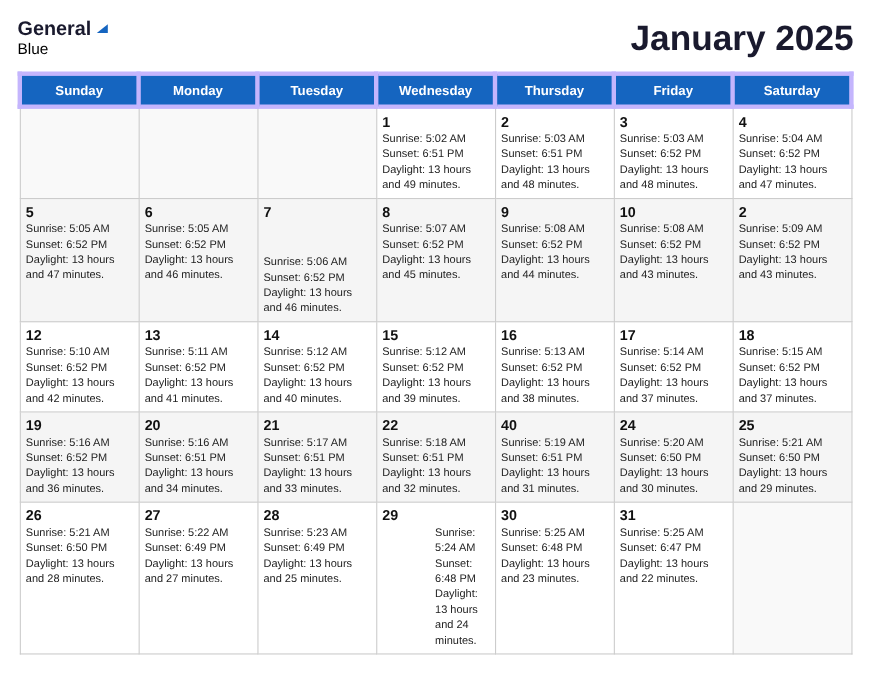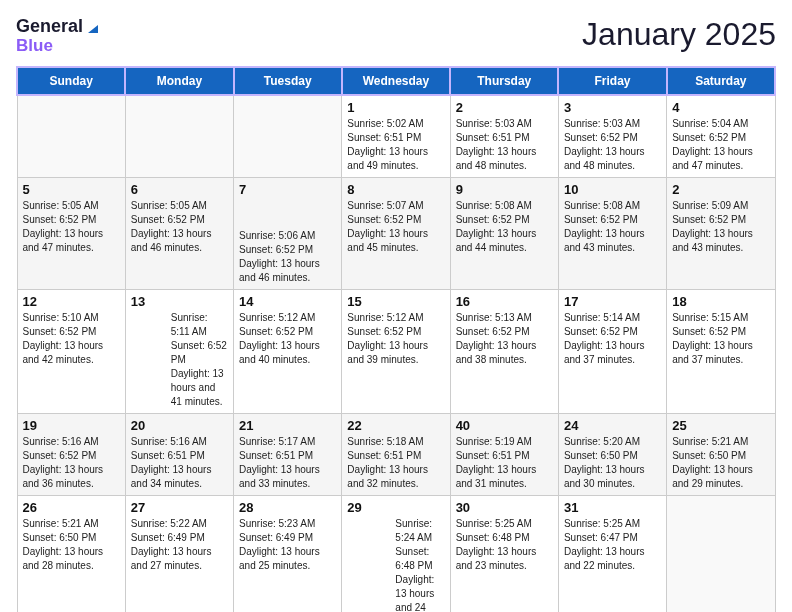"General" .logo-line1 { align-items: center -> flex-start }
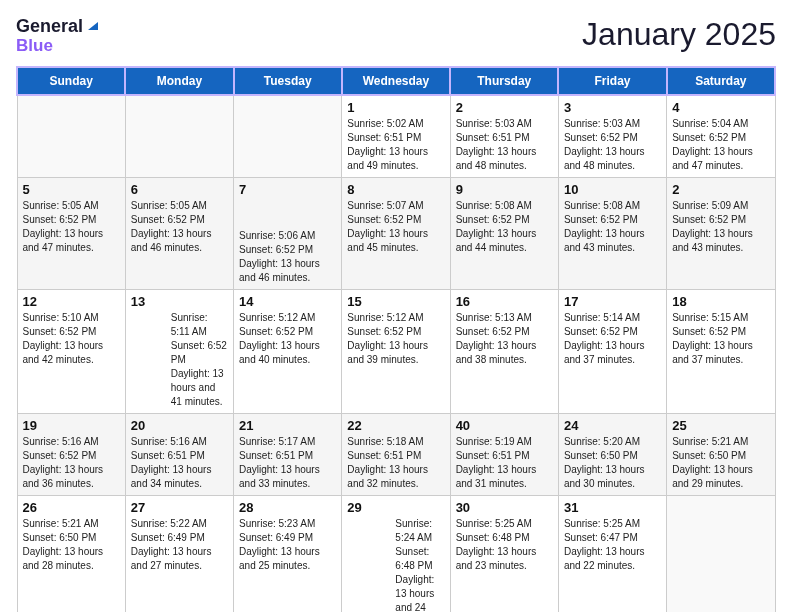"Blue" span { color: #8b5cf6 -> #000000; font-size: 17px -> 14px; font-weight: bold -> normal }
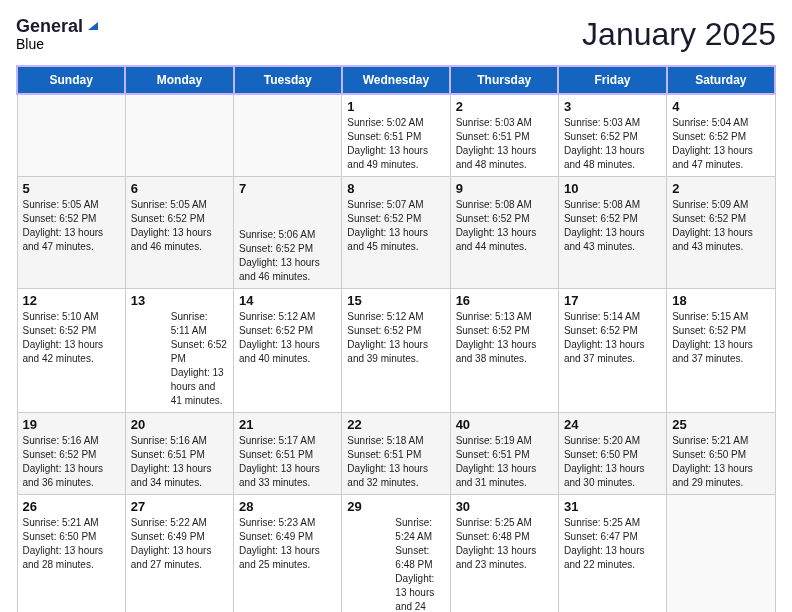"January 2025" .calendar-title { font-weight: normal -> bold }
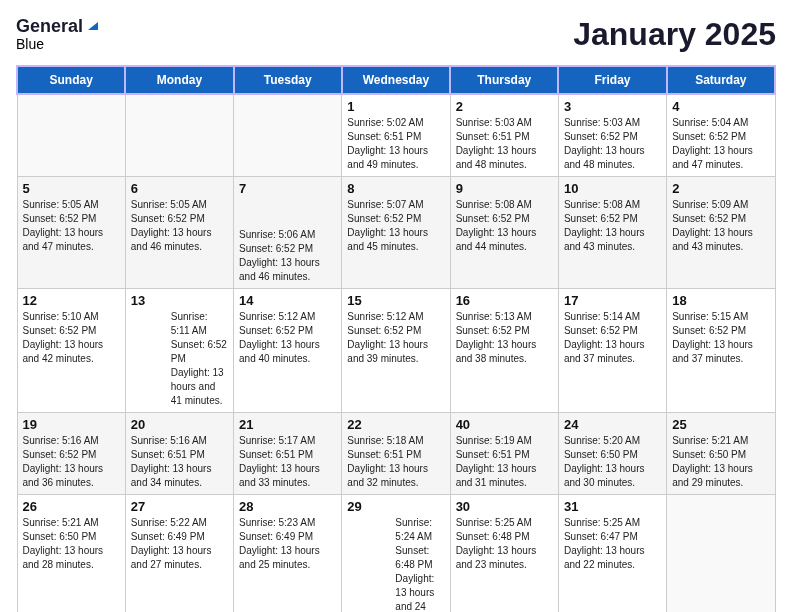"Sunday" .calendar-table th { border: 2px solid #c4b5fd -> 4px solid #c4b5fd }
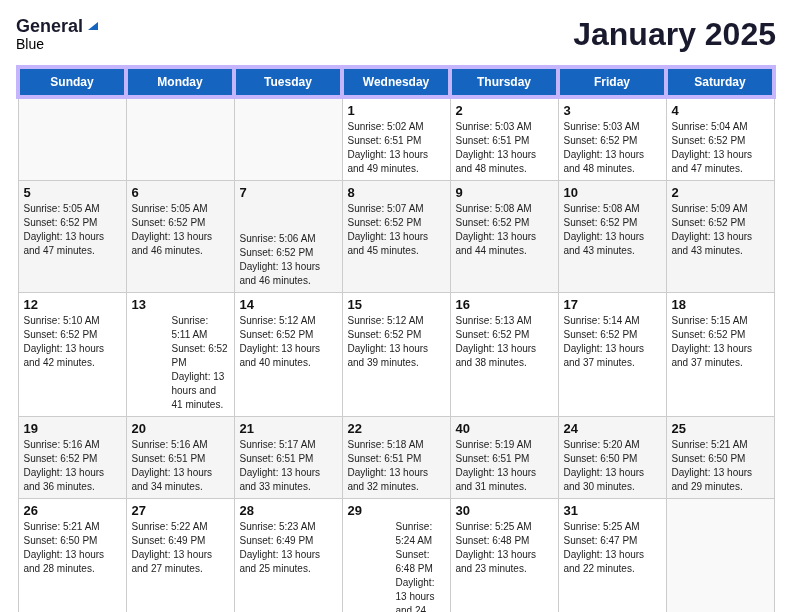"Sunrise: 5:11 AM" div.day-info { margin-left: 40px -> none }
